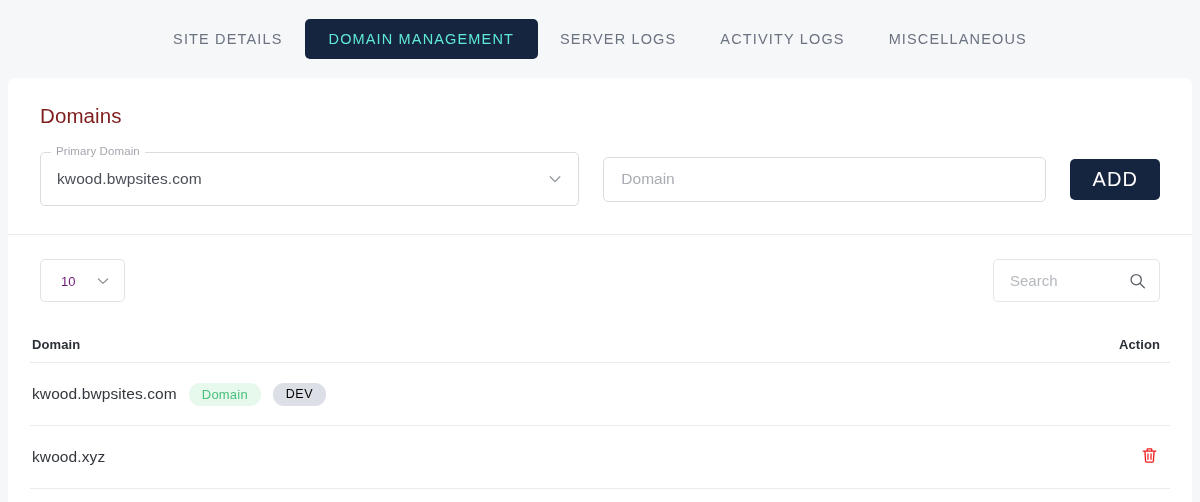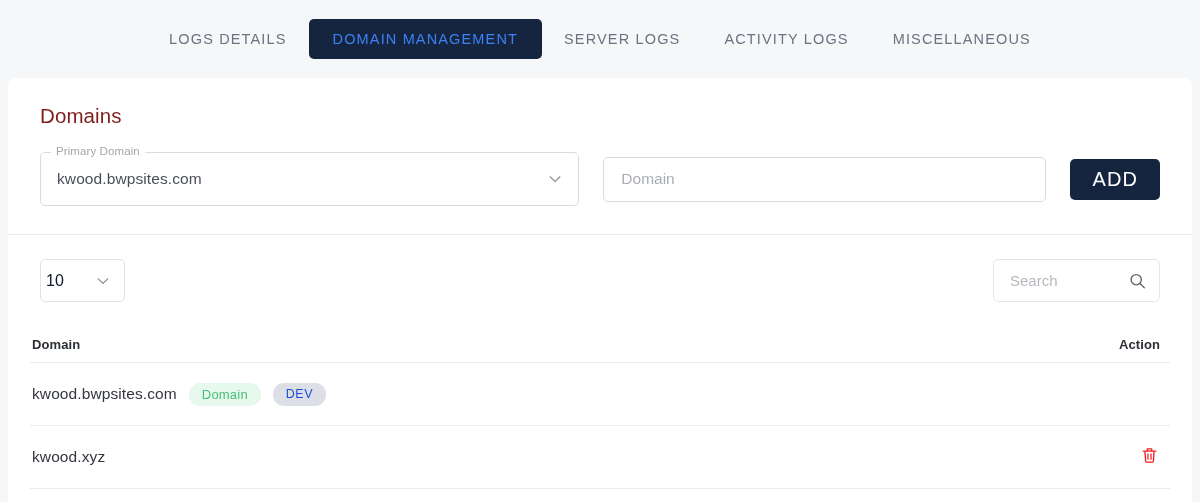"LOGS DETAILS" button.tab { text: LOGS -> SITE }
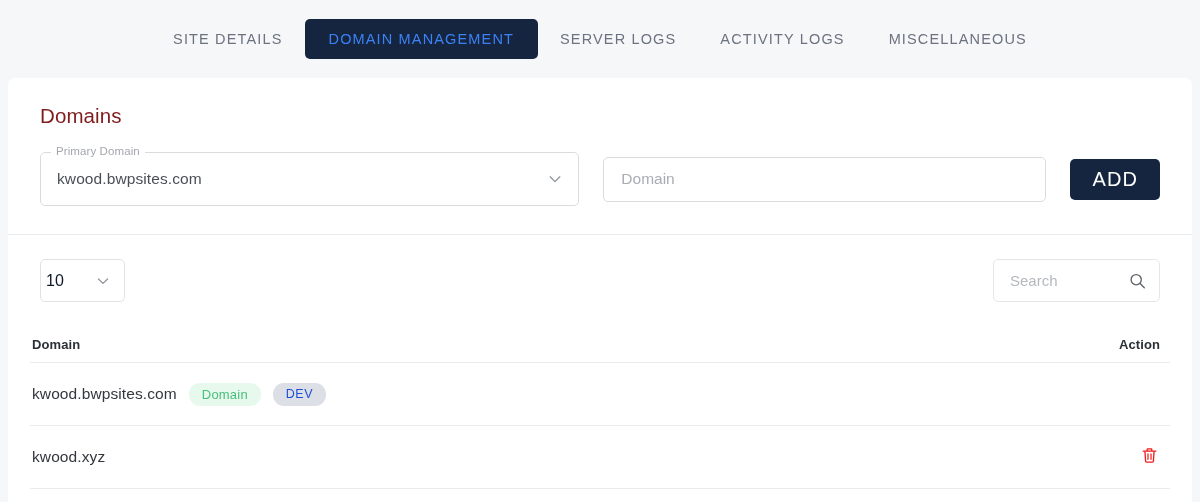"DOMAIN MANAGEMENT" .tab.active { color: #3b82f6 -> #5eead4 }
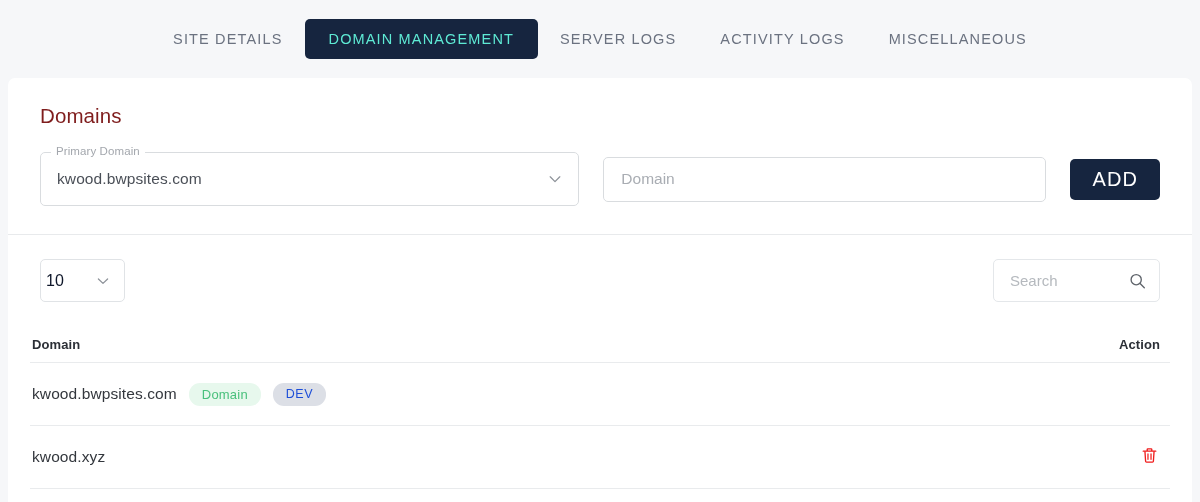"10" .rows-select .rval { color: #0f172a -> #701a75; font-size: 16px -> 13px; left: 5px -> 20px }
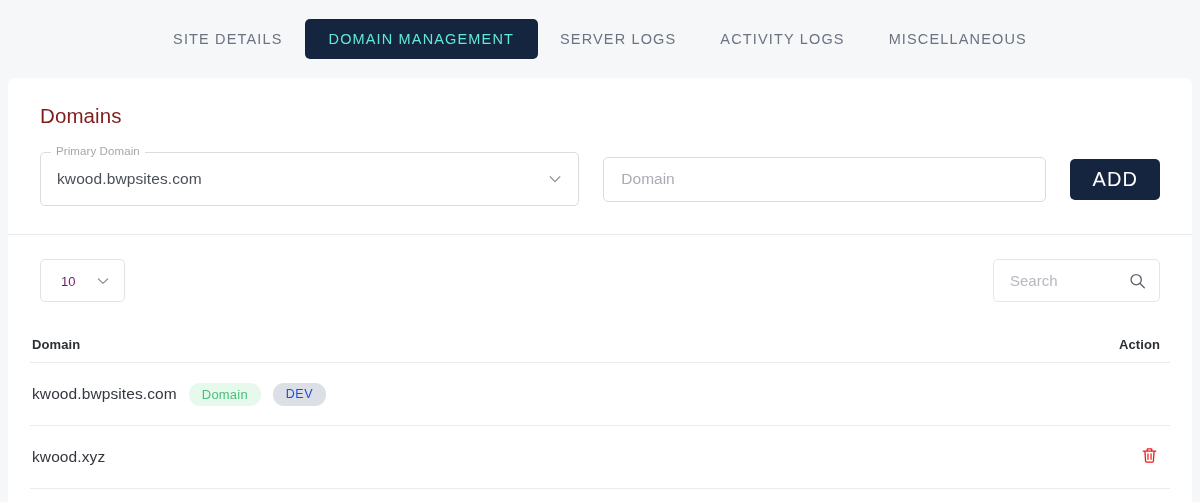"DEV" .badge.dev { color: #1d4ed8 -> #000000 }
